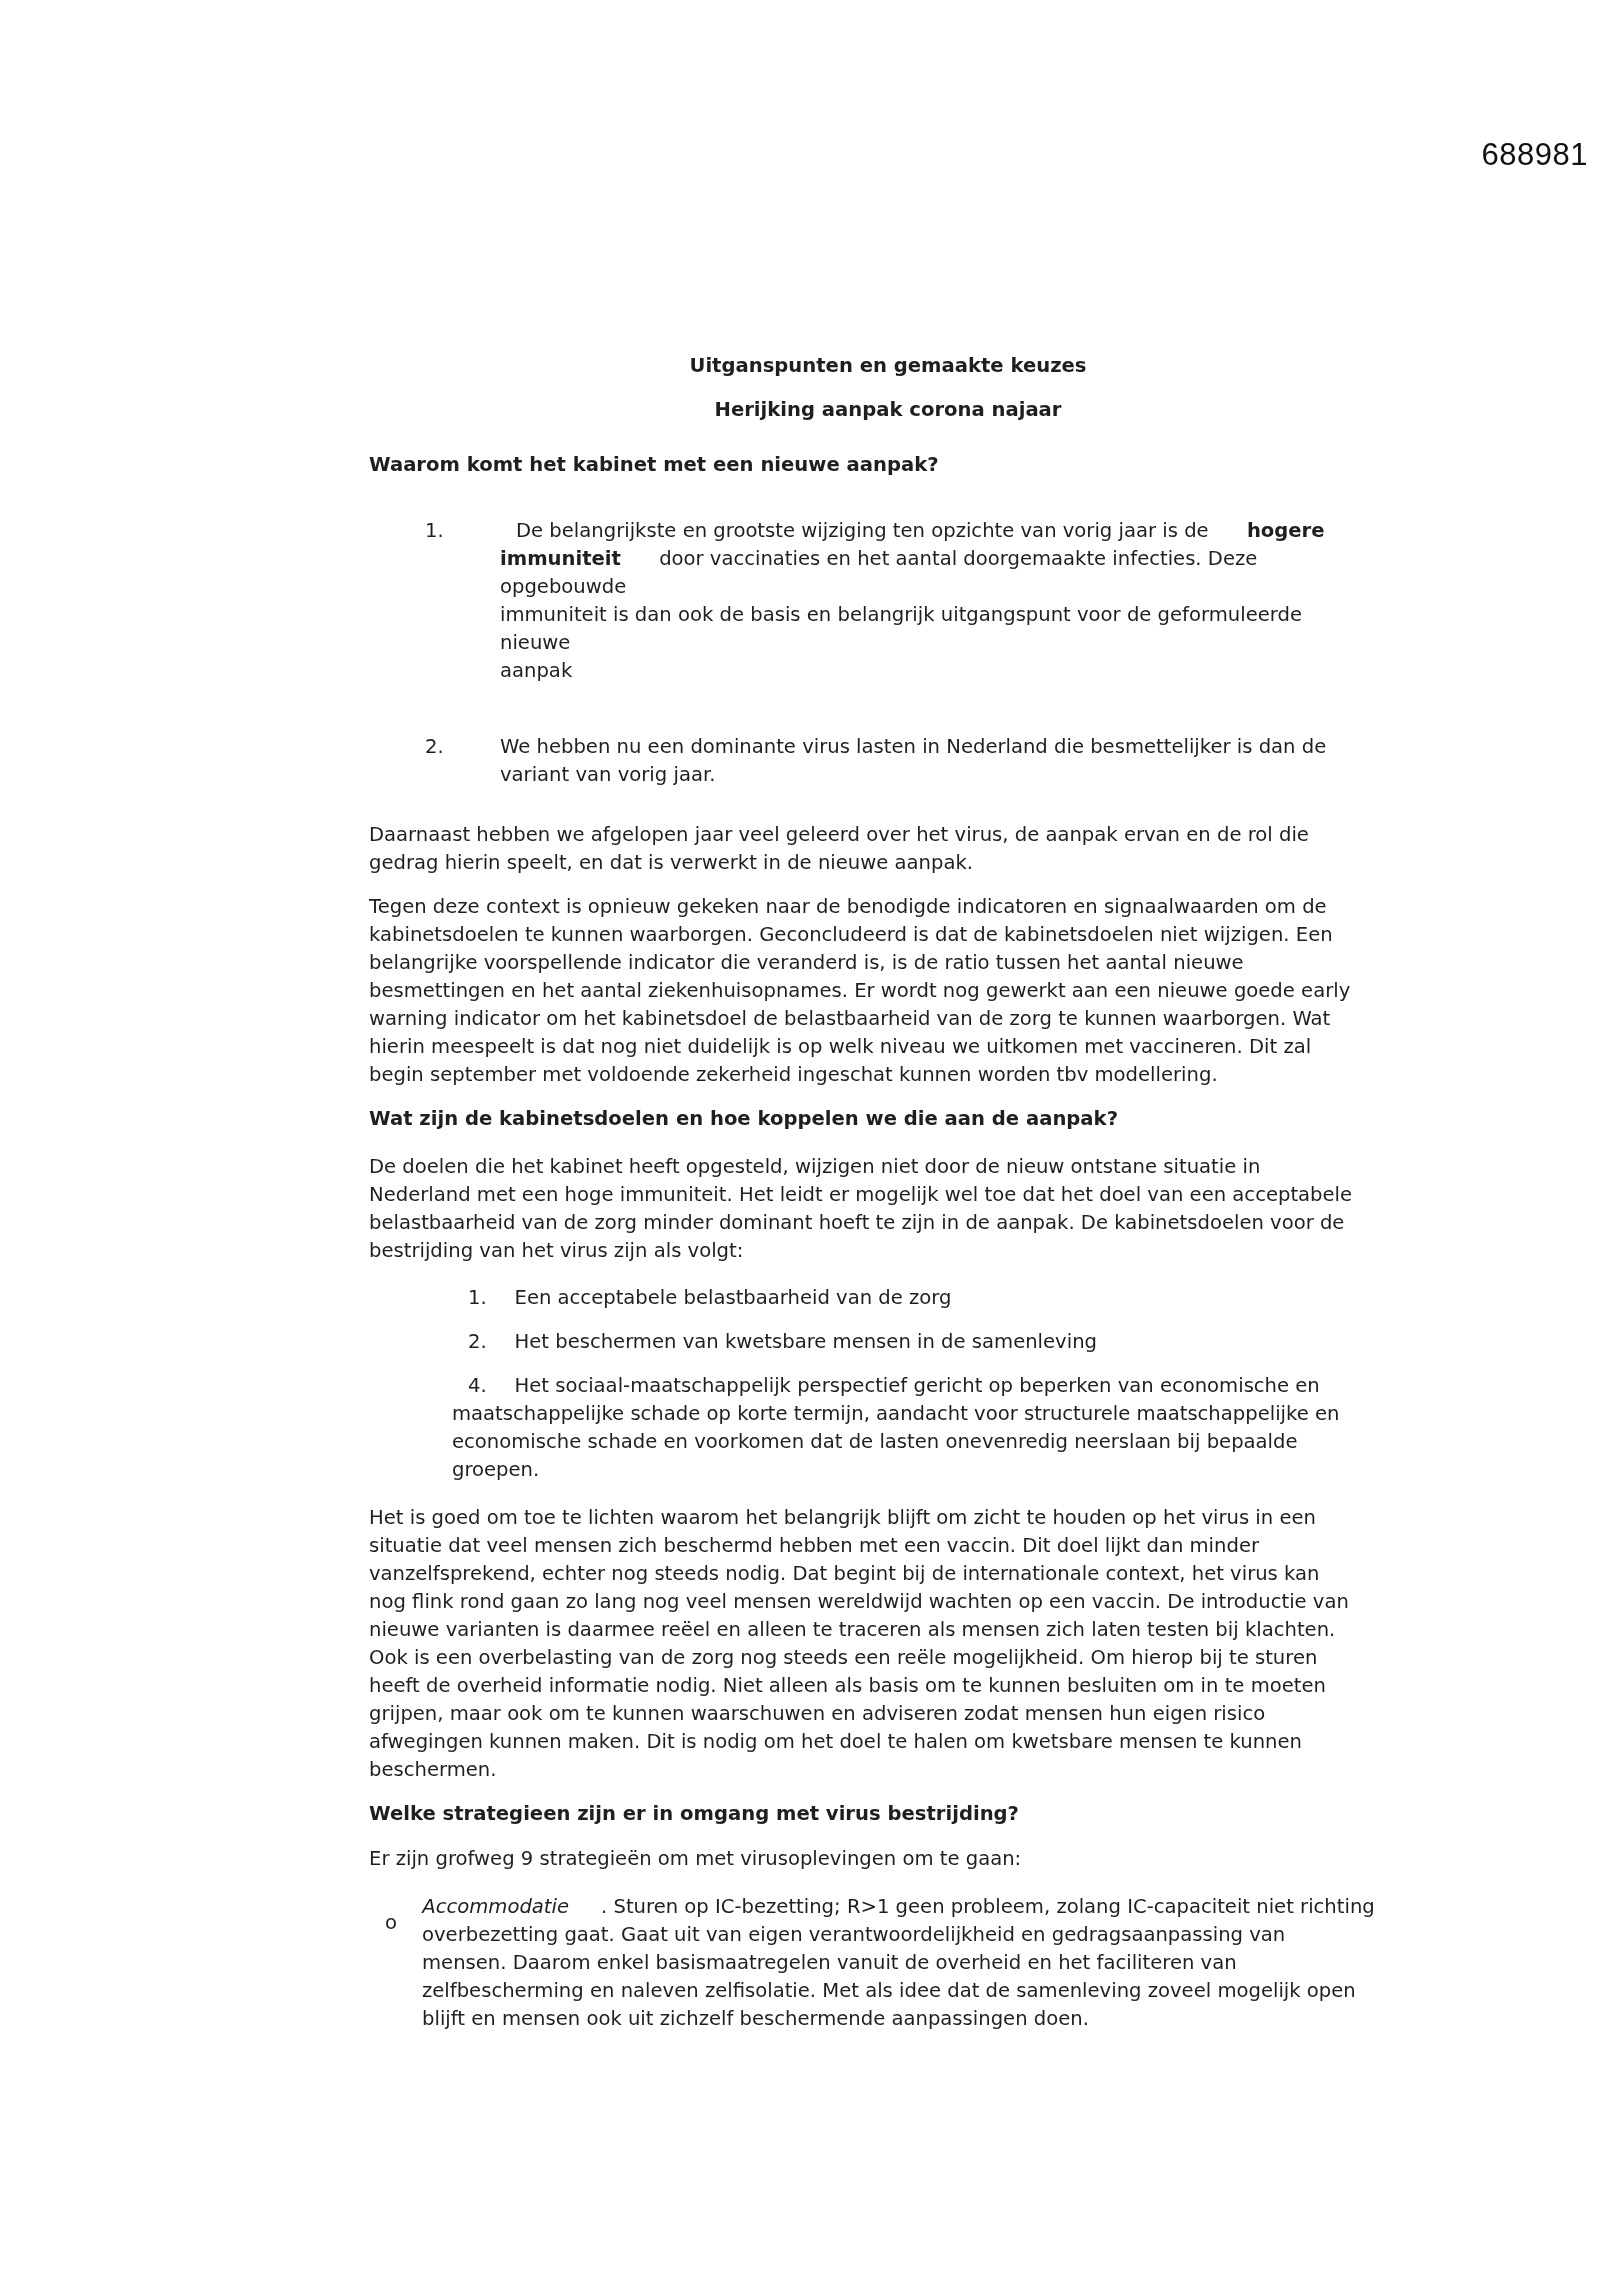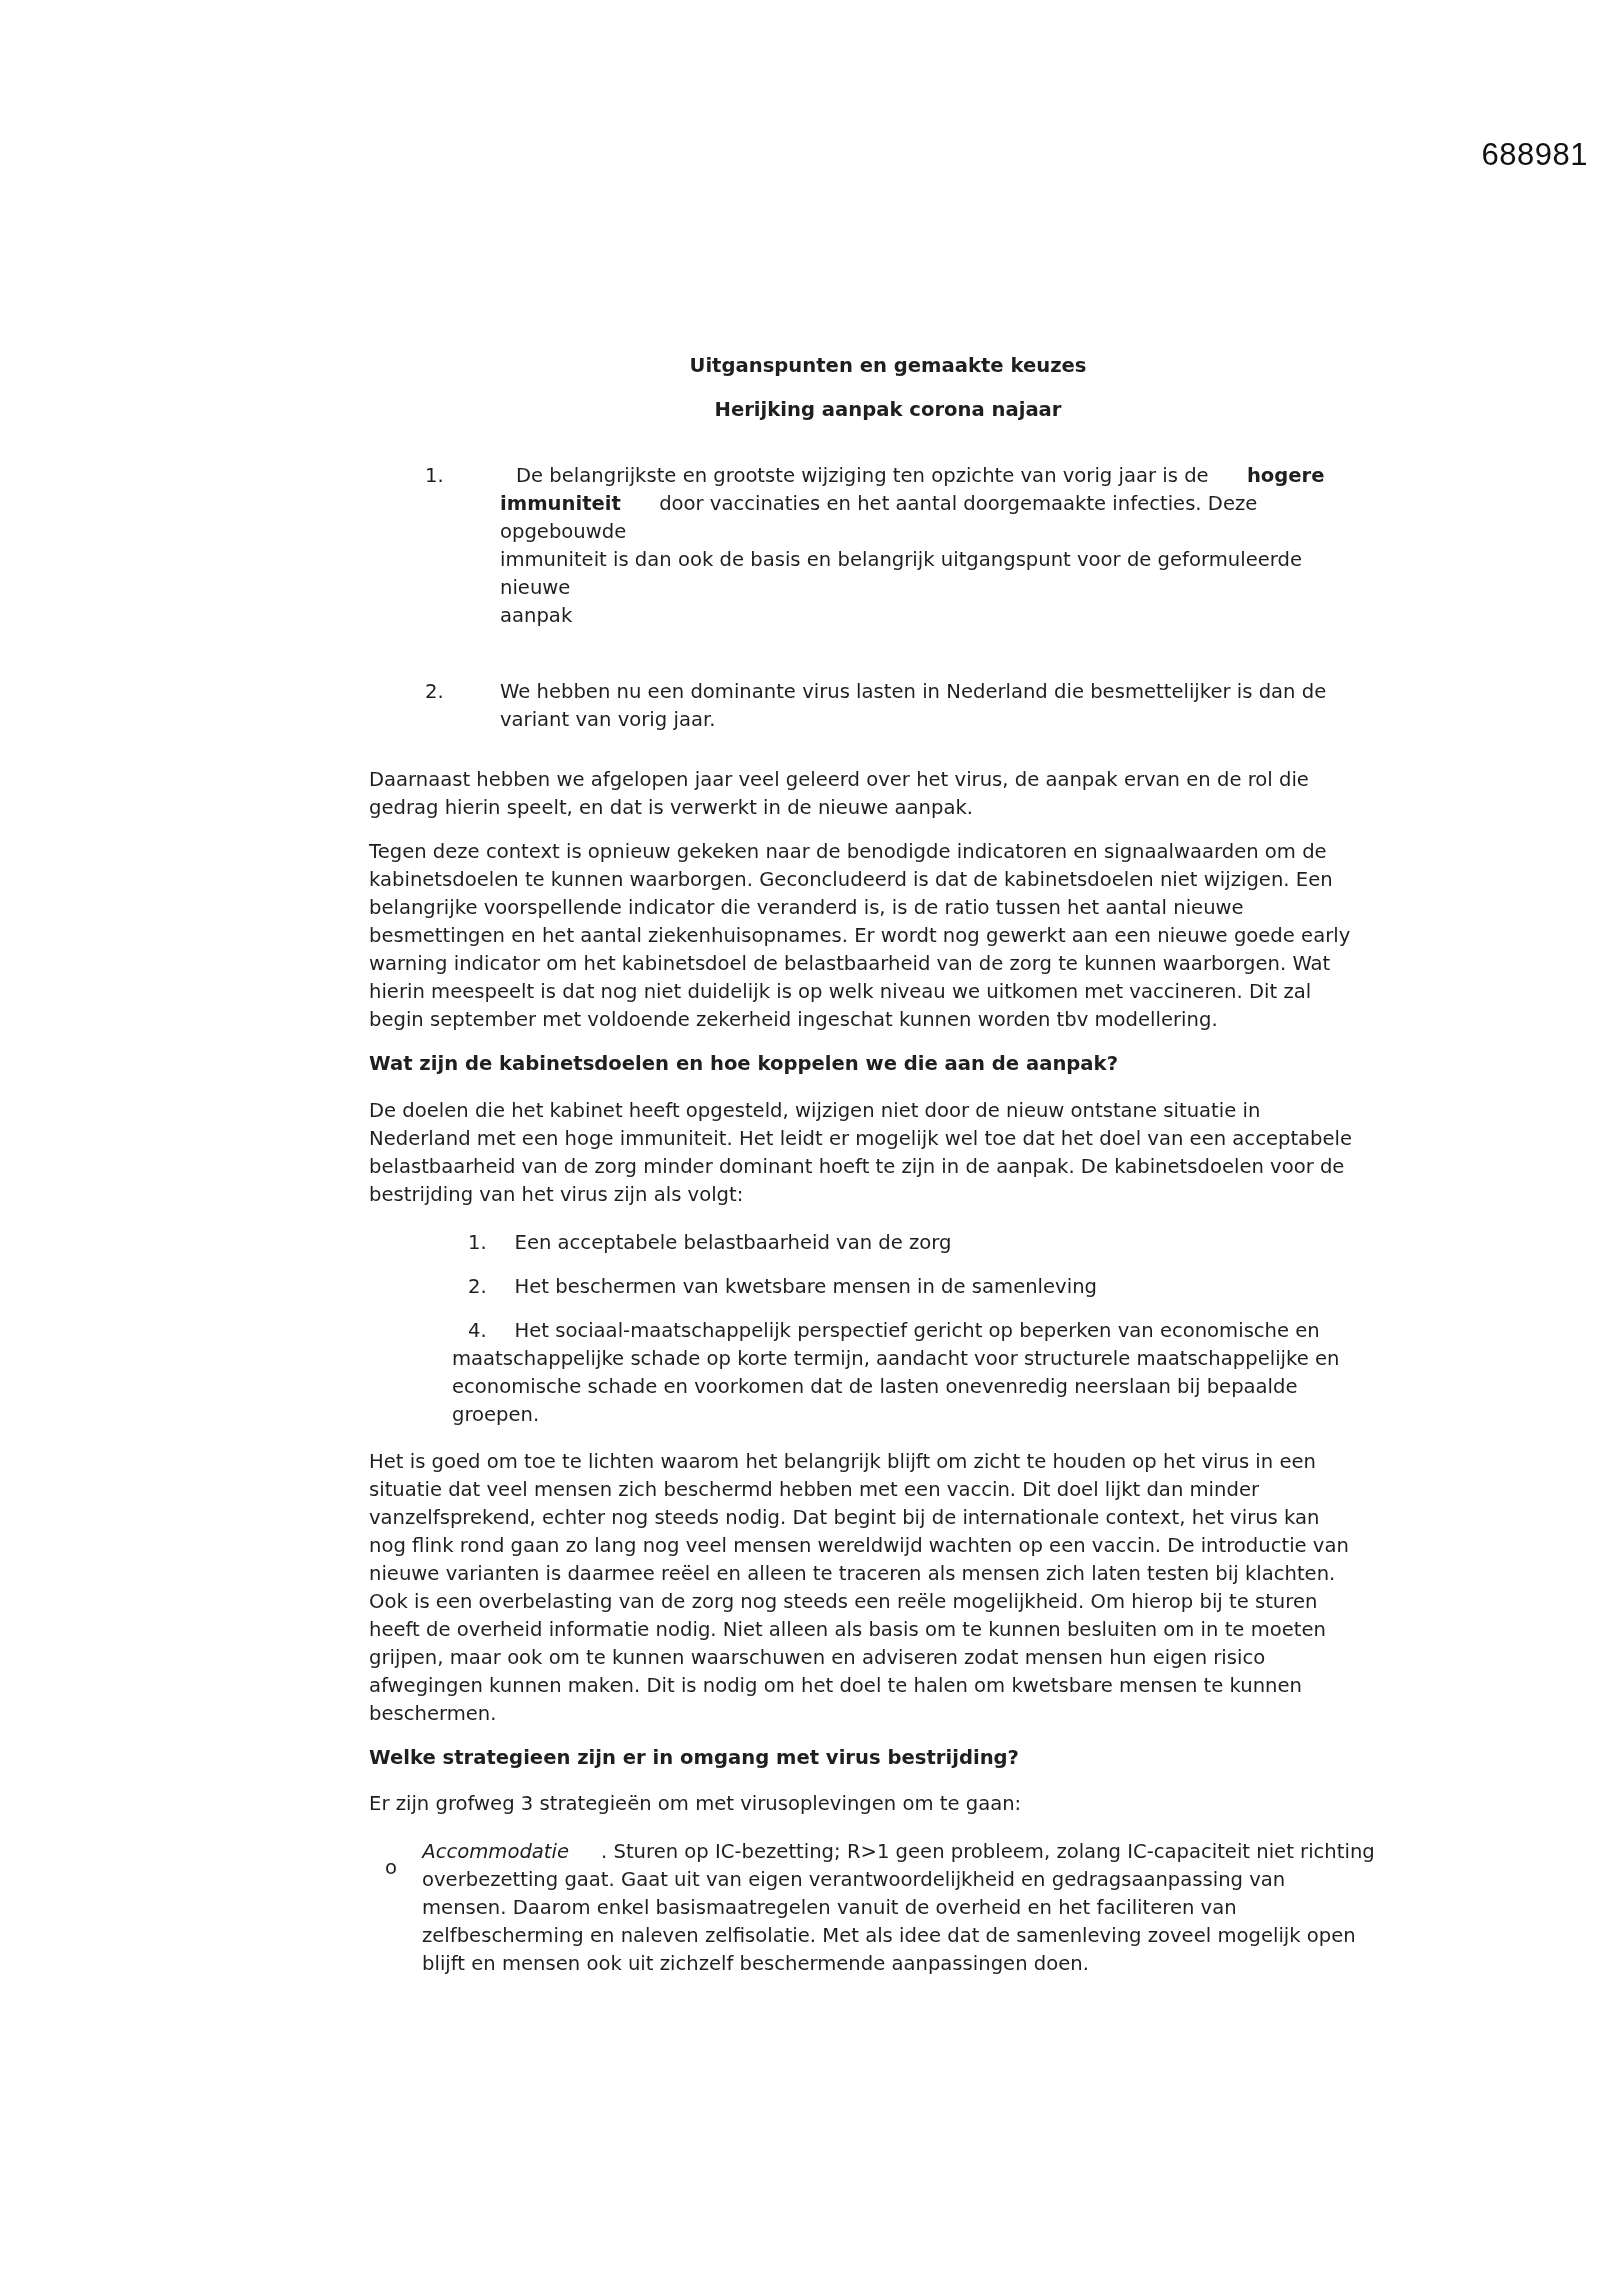"Waarom komt het kabinet met" div.heading { html: none -> <div>Waarom komt het kabinet met een nieuwe aanpak?</div> }
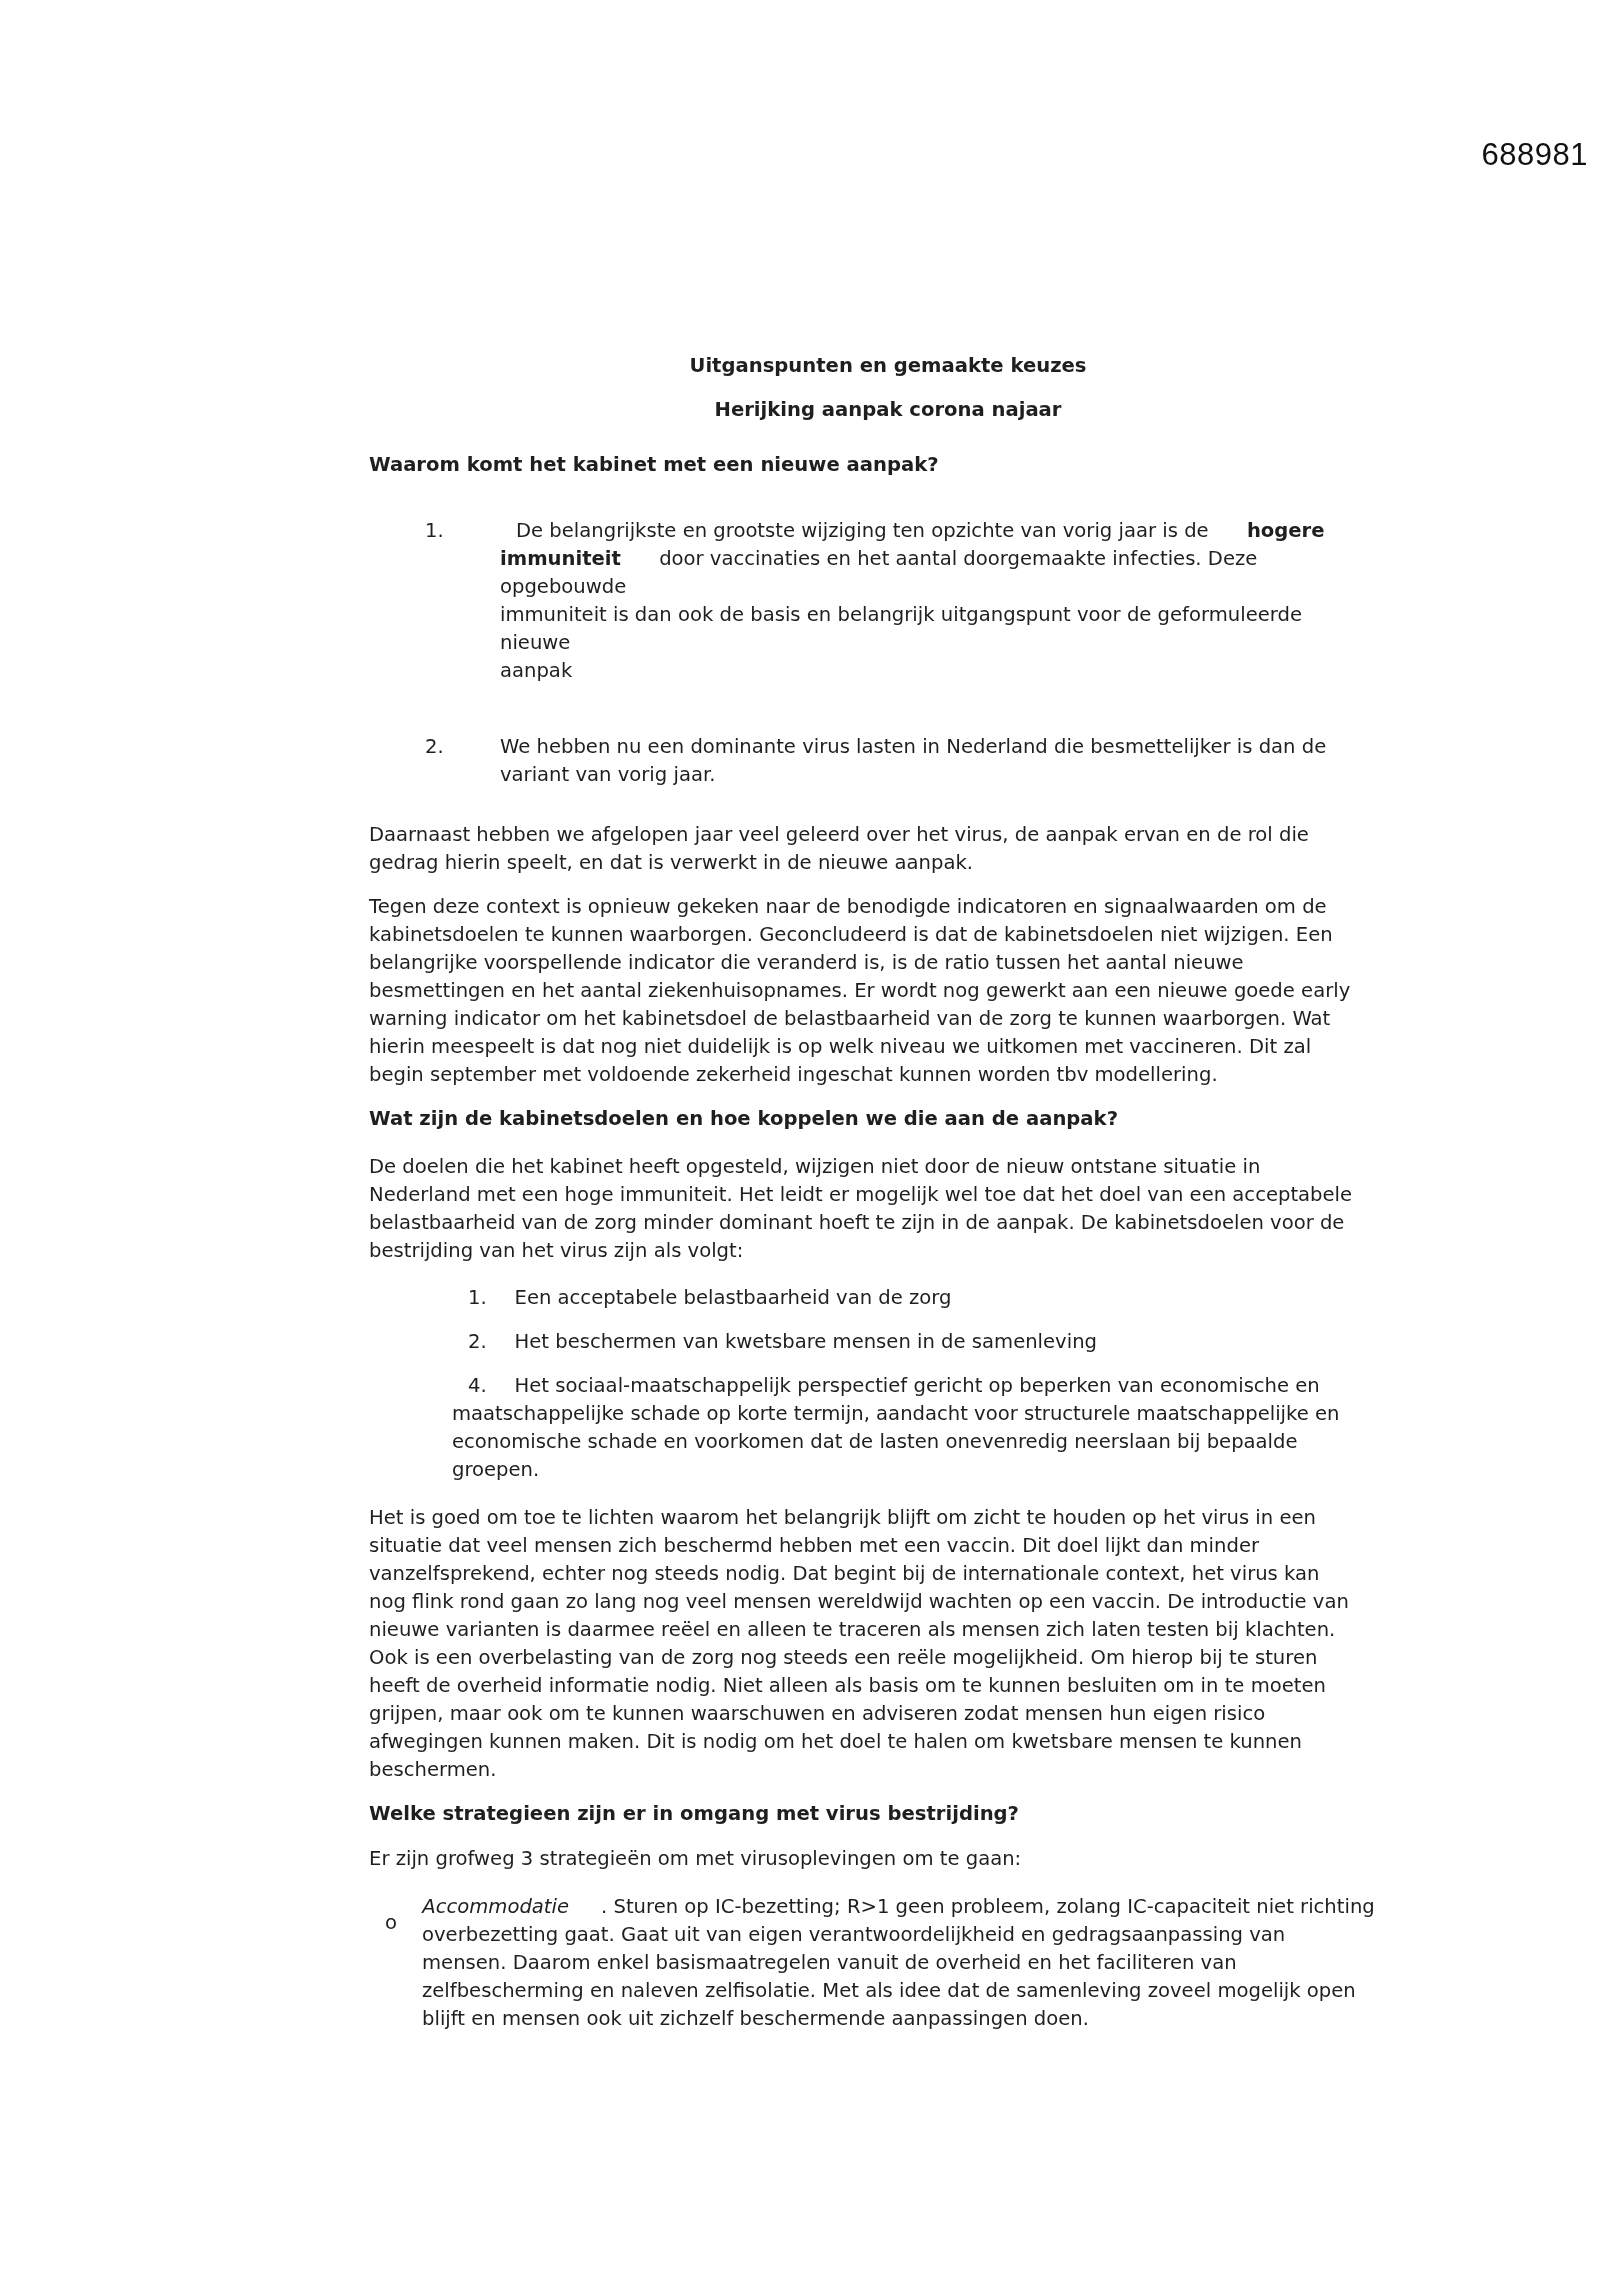"Er zijn grofweg 3 strategieën" div.pre { text: 3 -> 9 }
